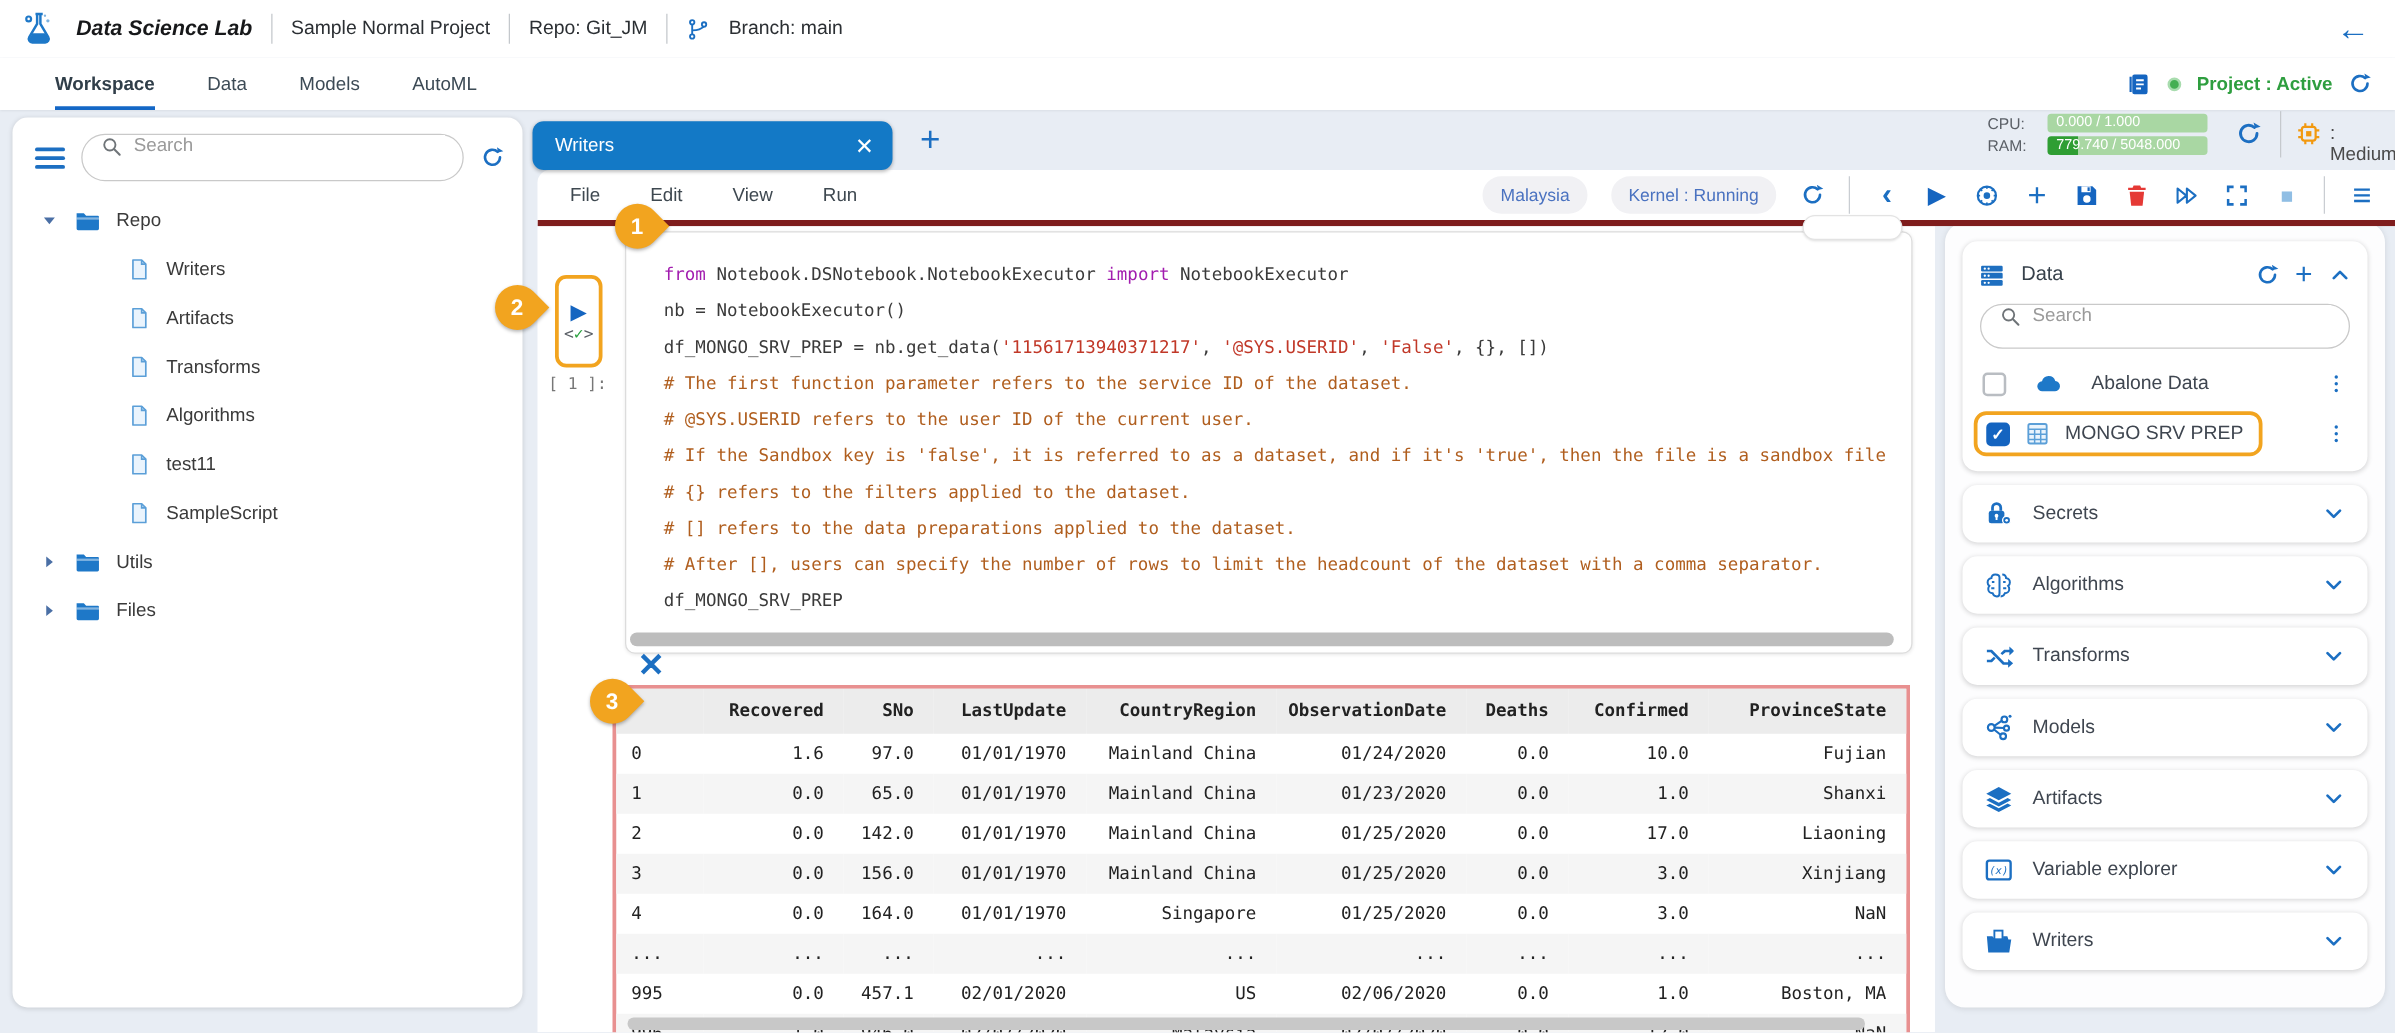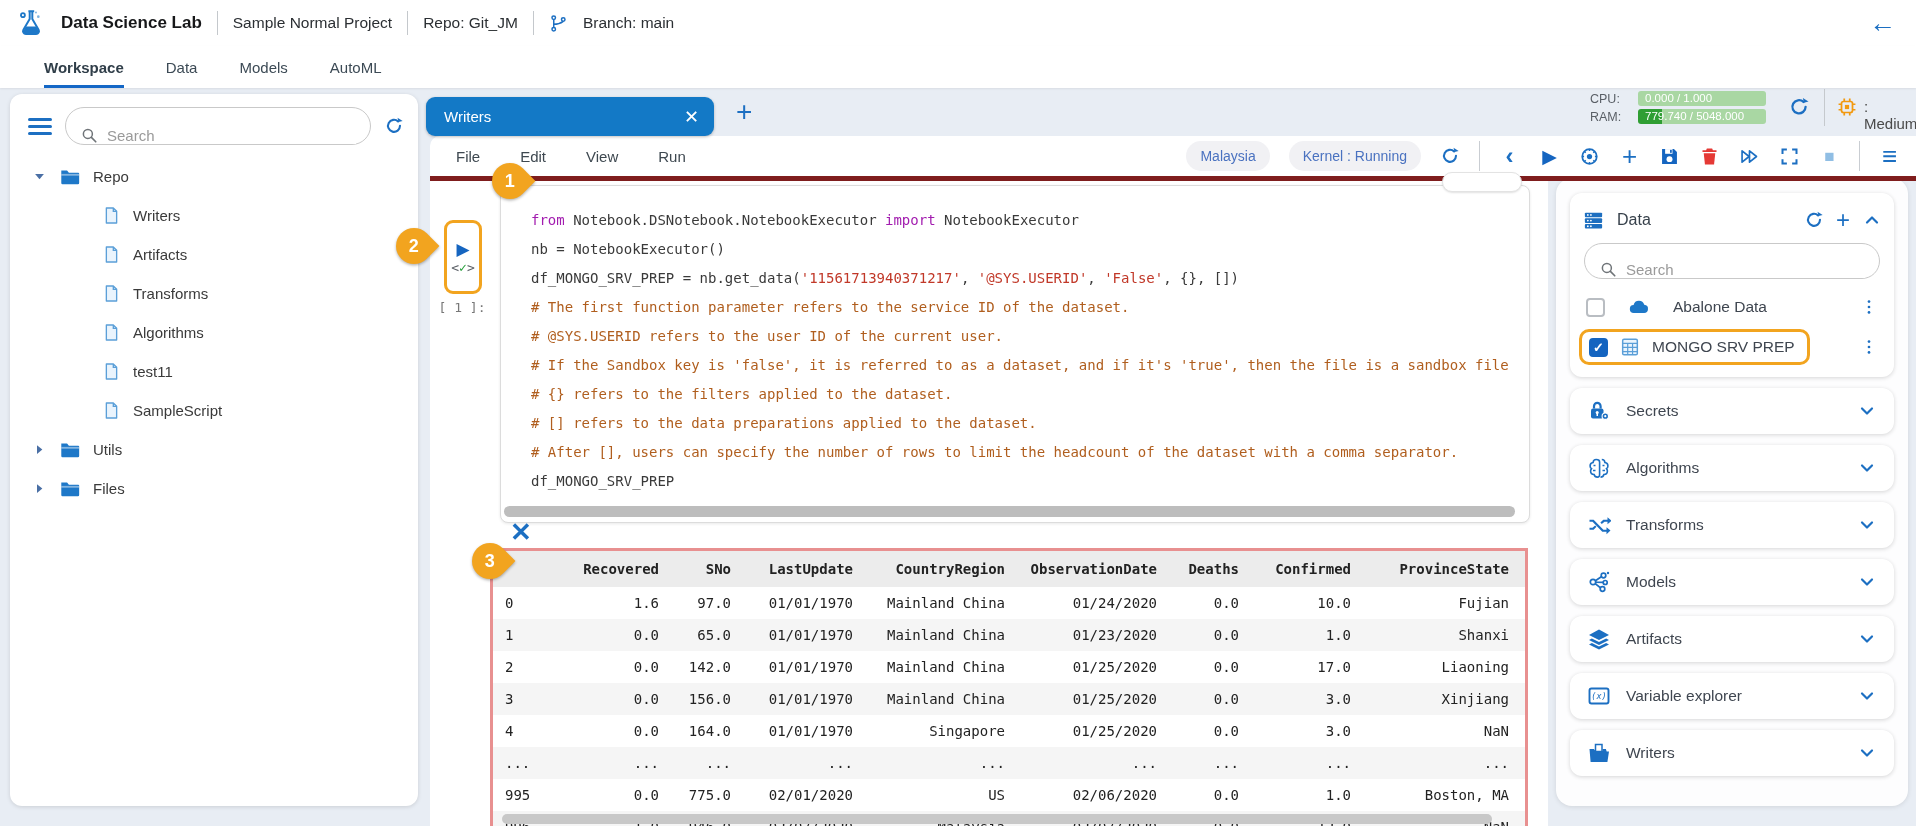"Data Science Lab" .app-title { font-style: none -> italic }
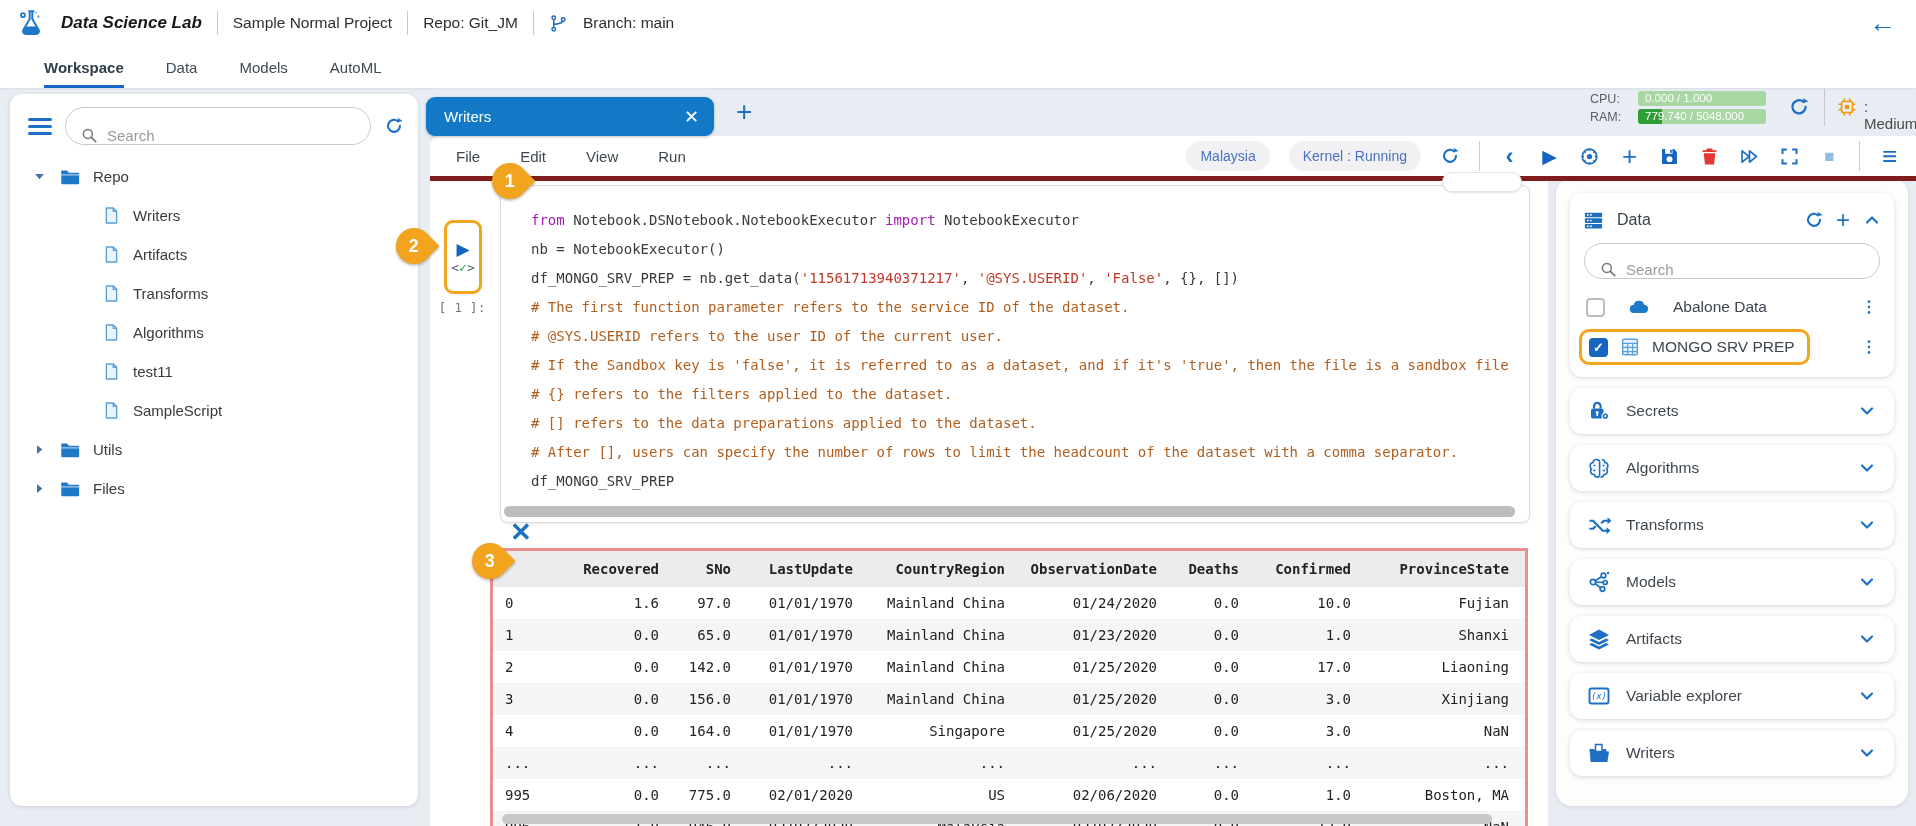"Project : Active" span { html: none -> <span> <span> <svg> <rect></rect> <rect></rect> <g> <path></path> </g> </svg> </span> <span></span> <span>Project : Active</span> <span> <svg> <path></path> <path></path> </svg> </span> </span> }
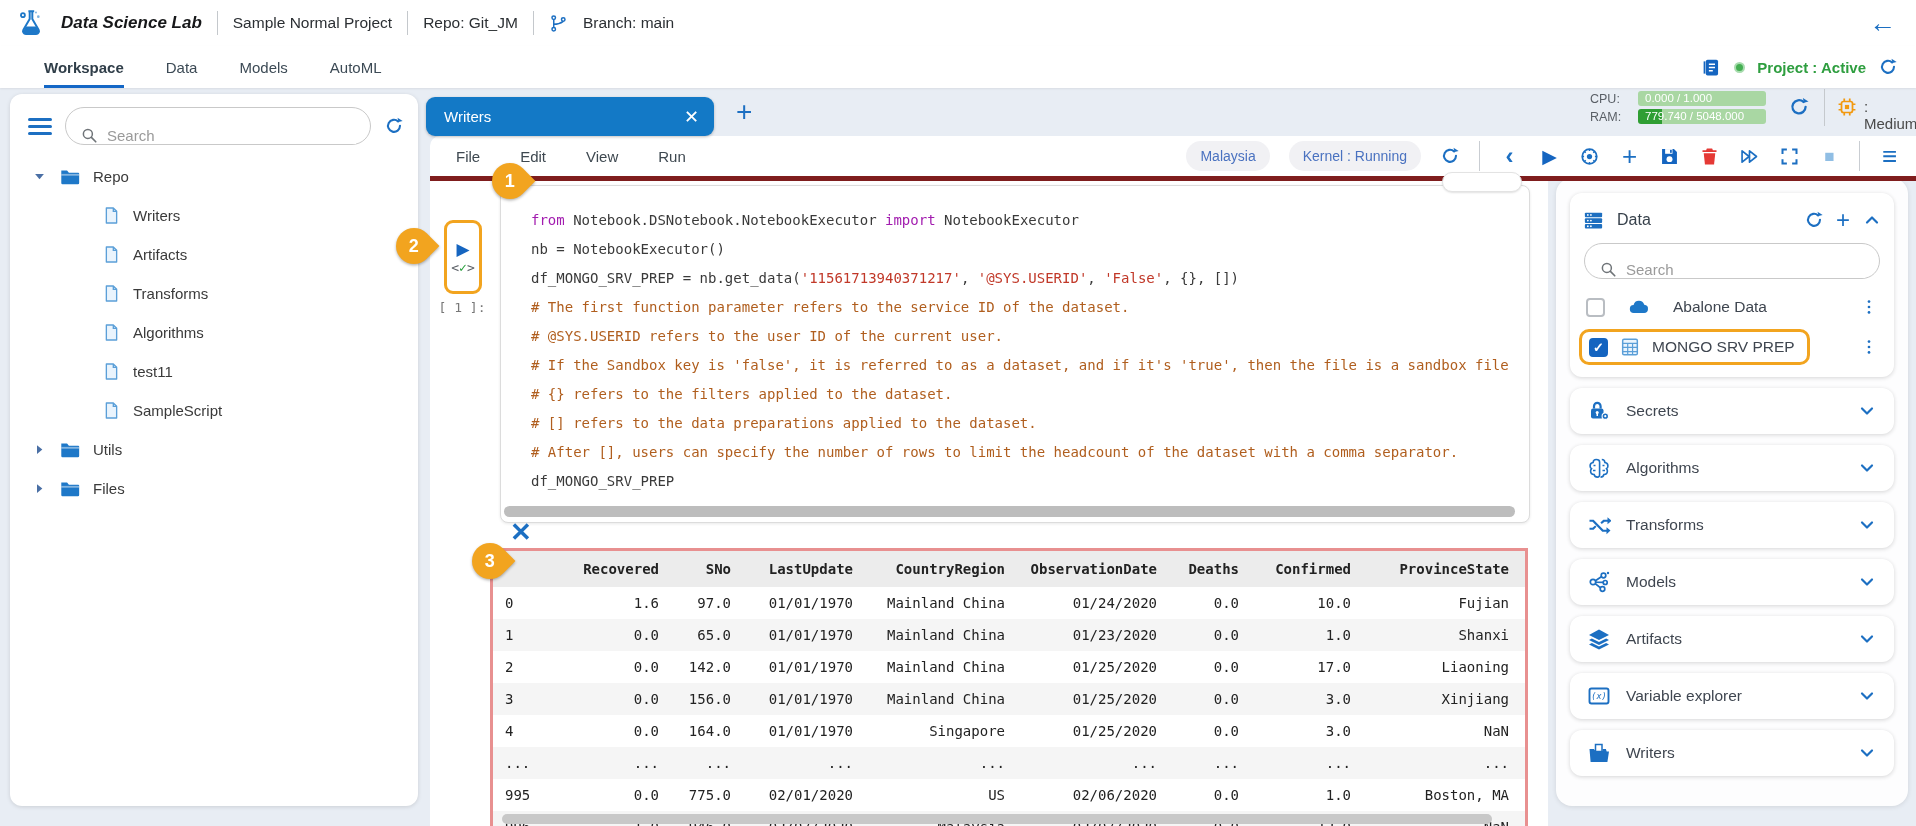"Search" .searchpill { align-items: flex-end -> flex-start }
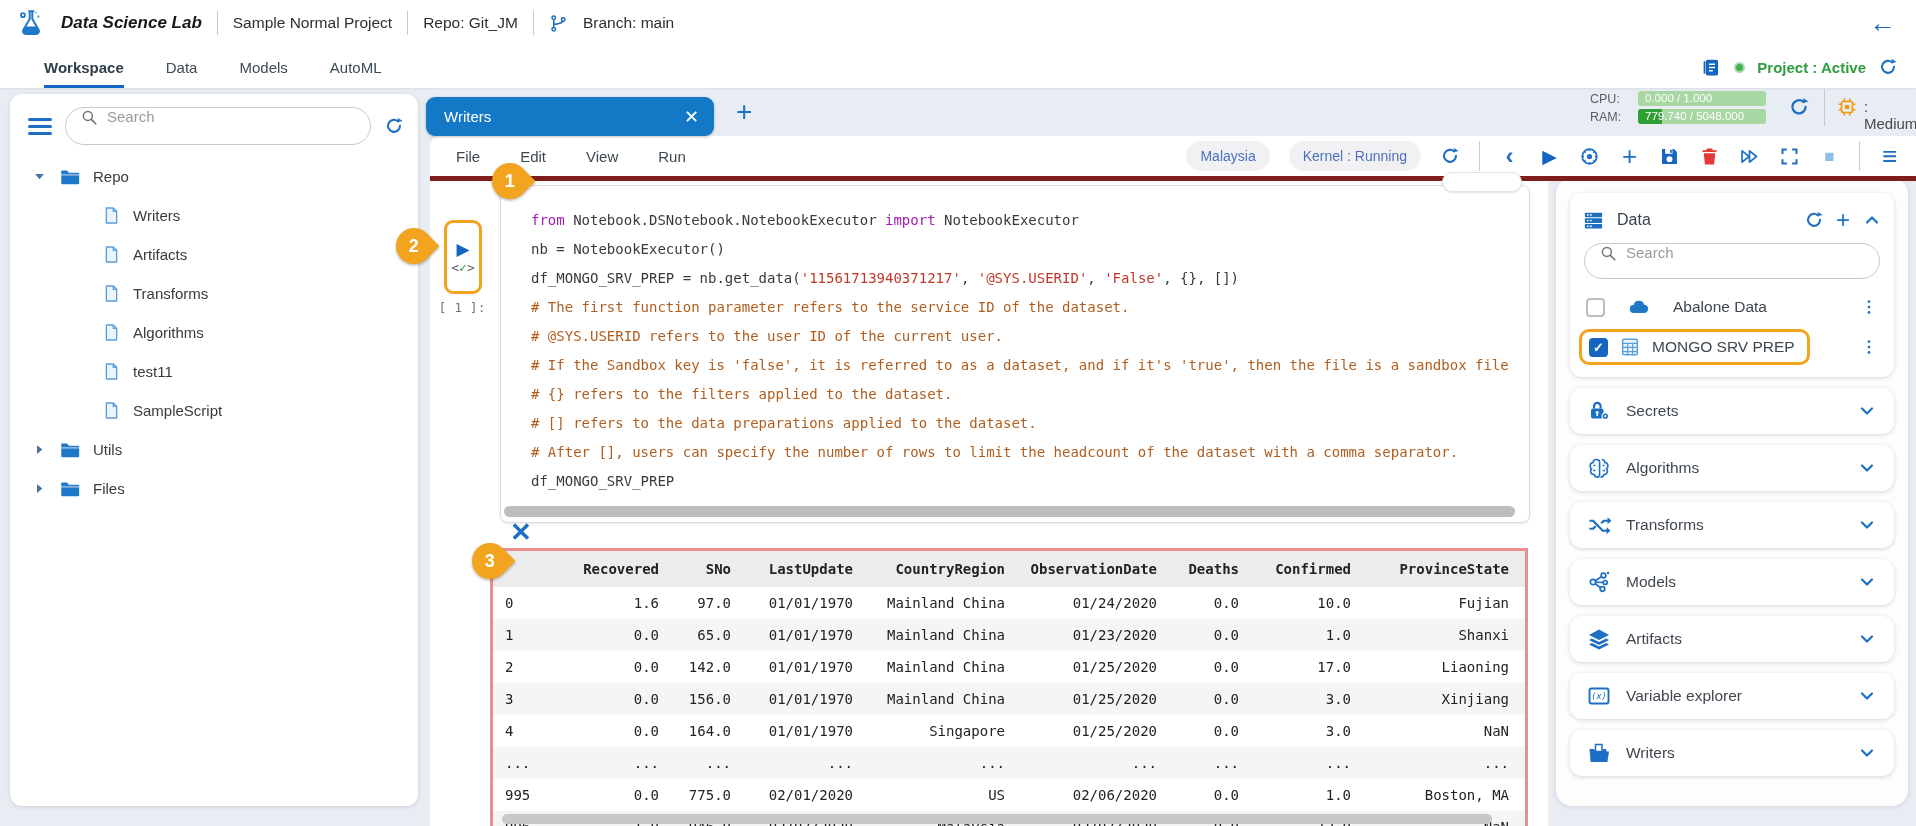"775.0" td { text: 775.0 -> 457.1 }
